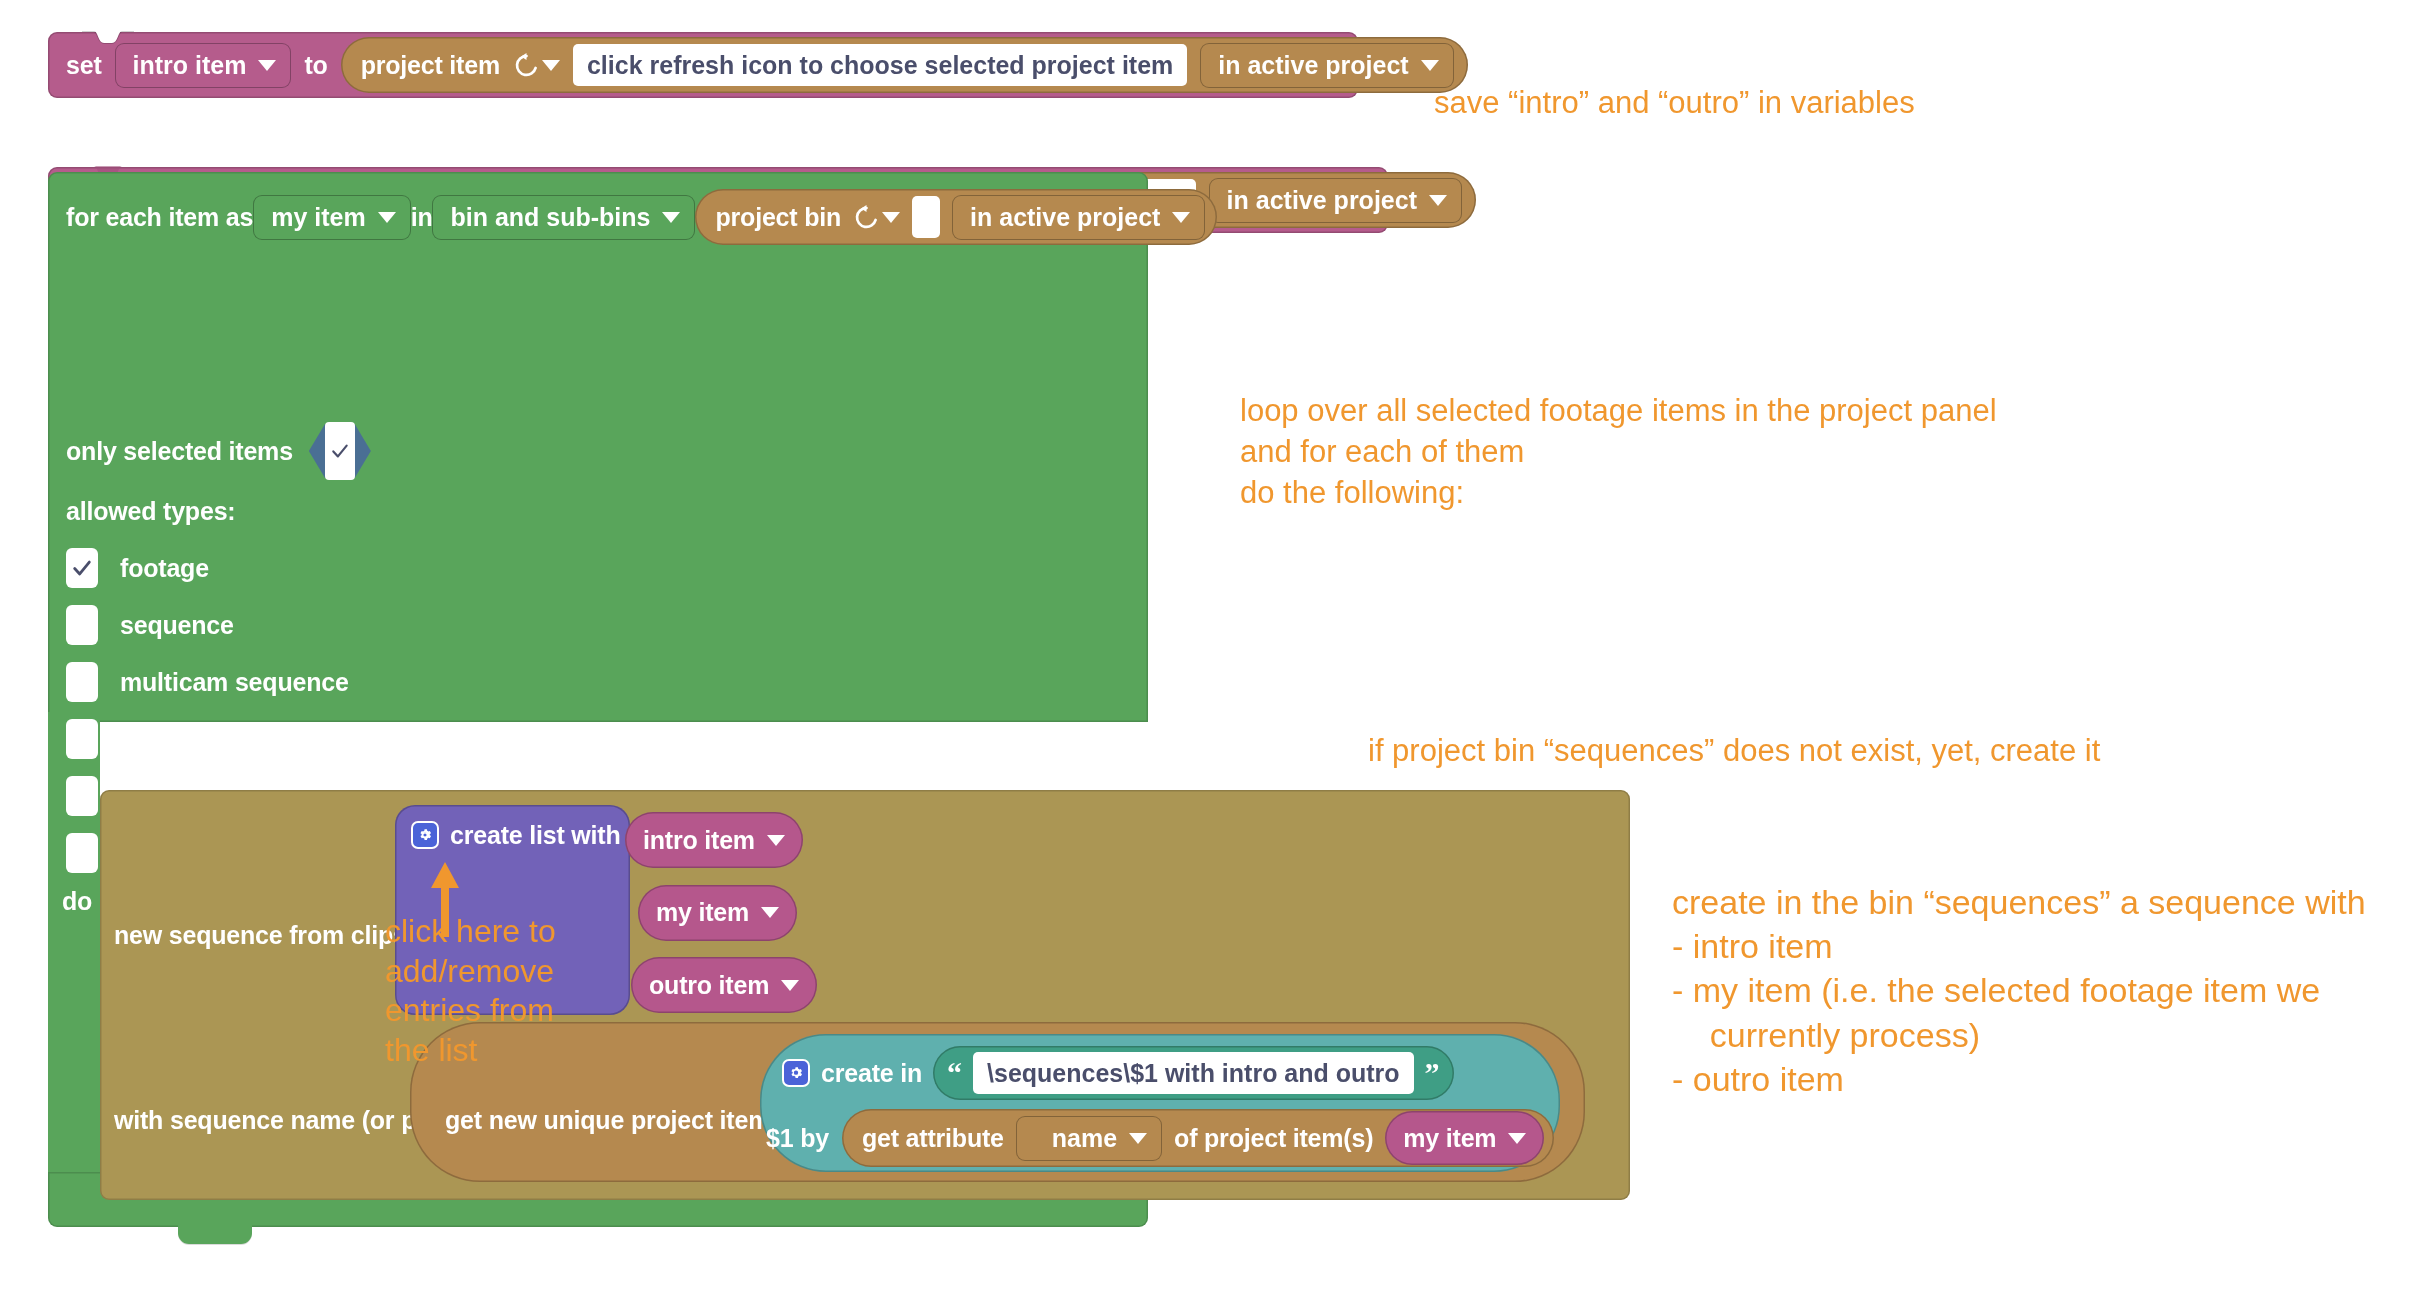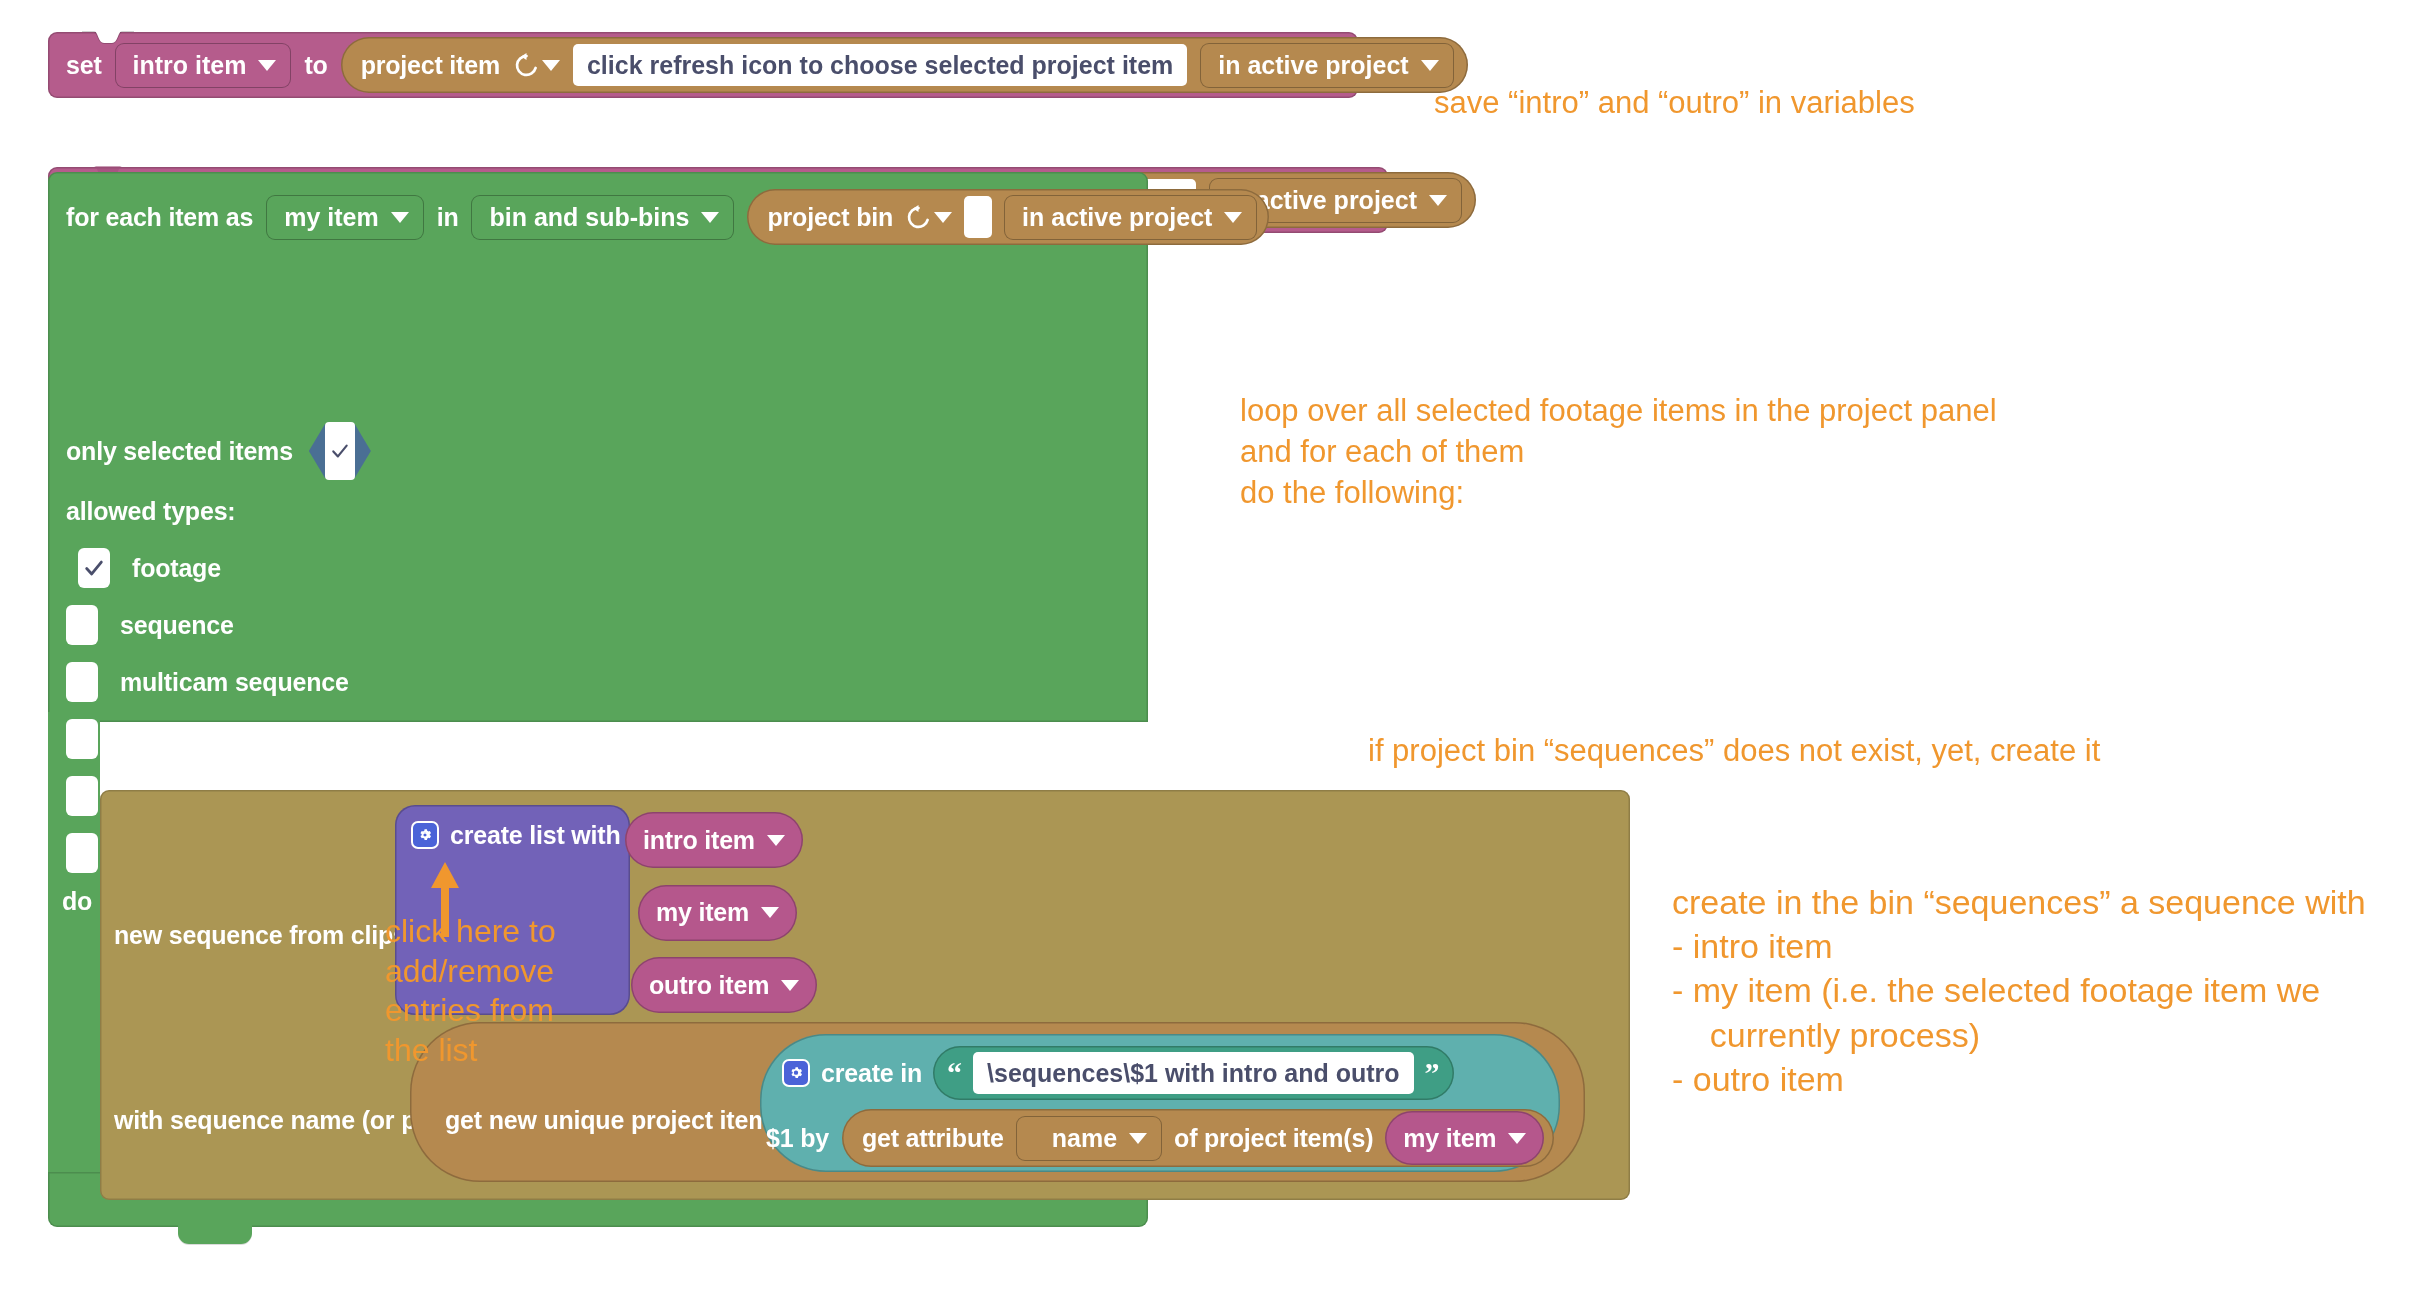"for each item as" div.row { gap: 13px -> none }
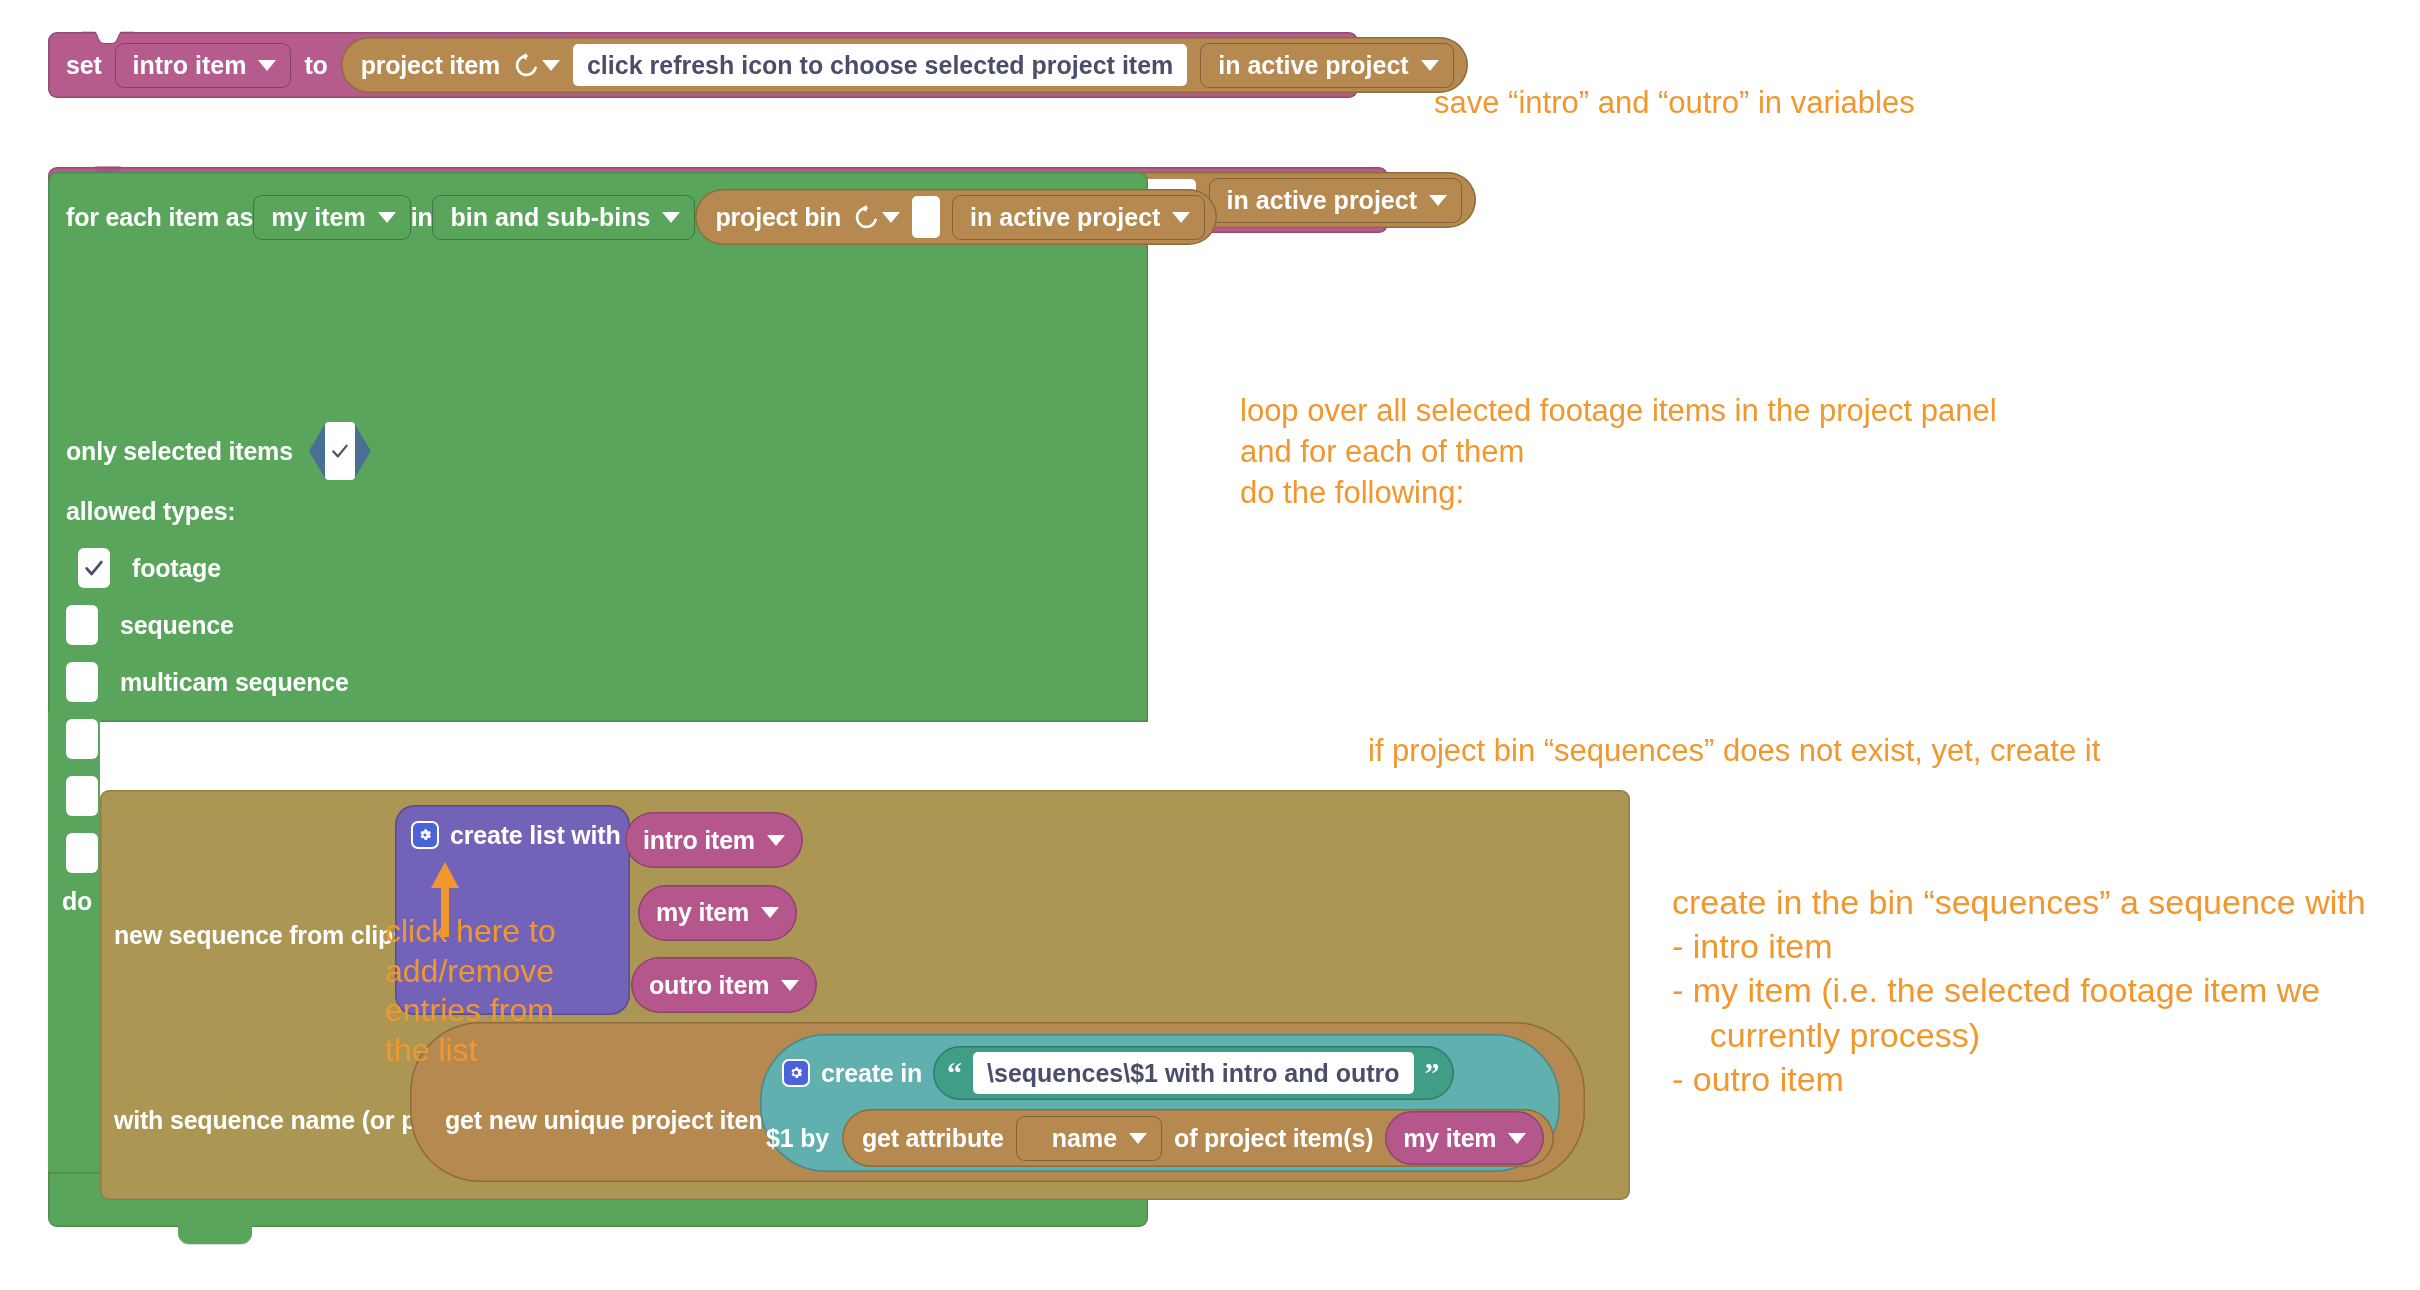"footage" div.row { margin-left: 12px -> none }
